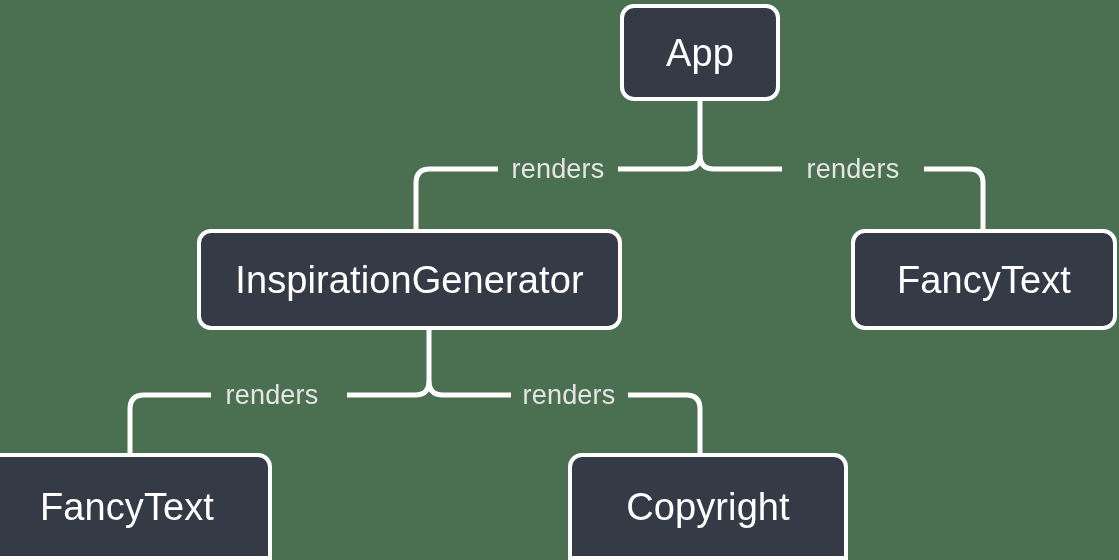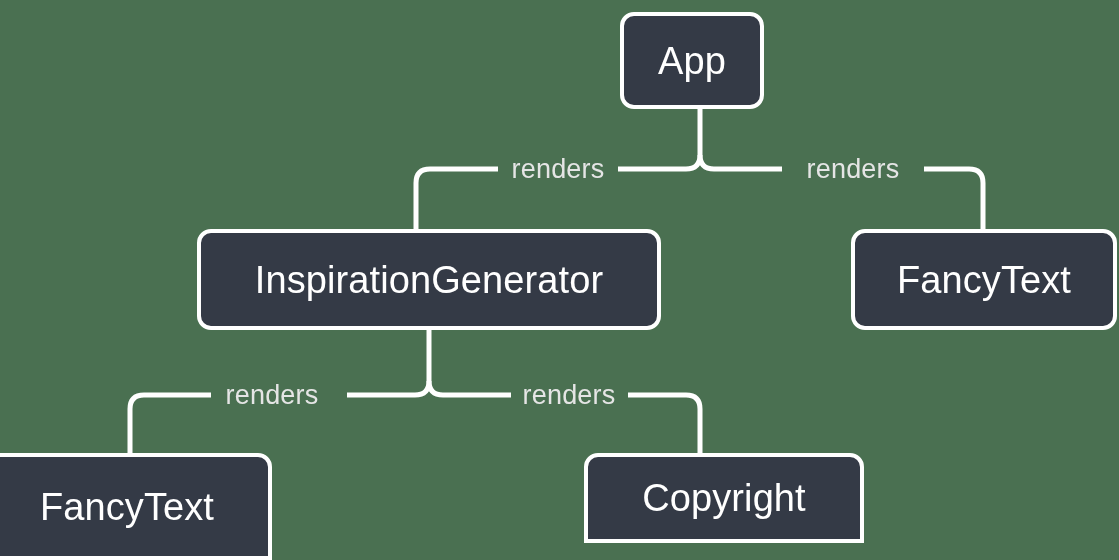"App" div.node { margin-top: 8px -> none; width: 144px -> 160px }
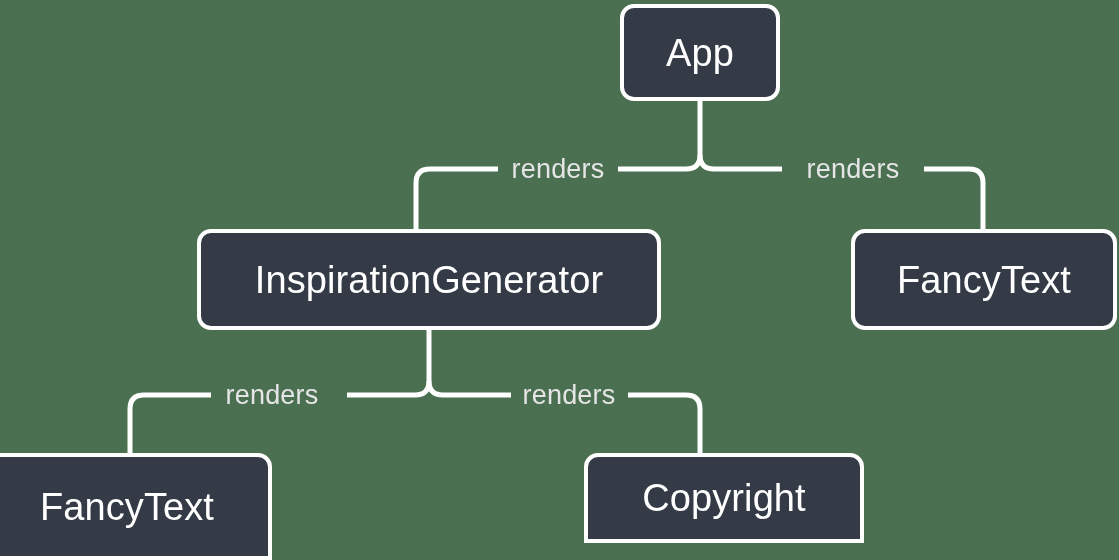"InspirationGenerator" div.node { width: 464px -> 425px }
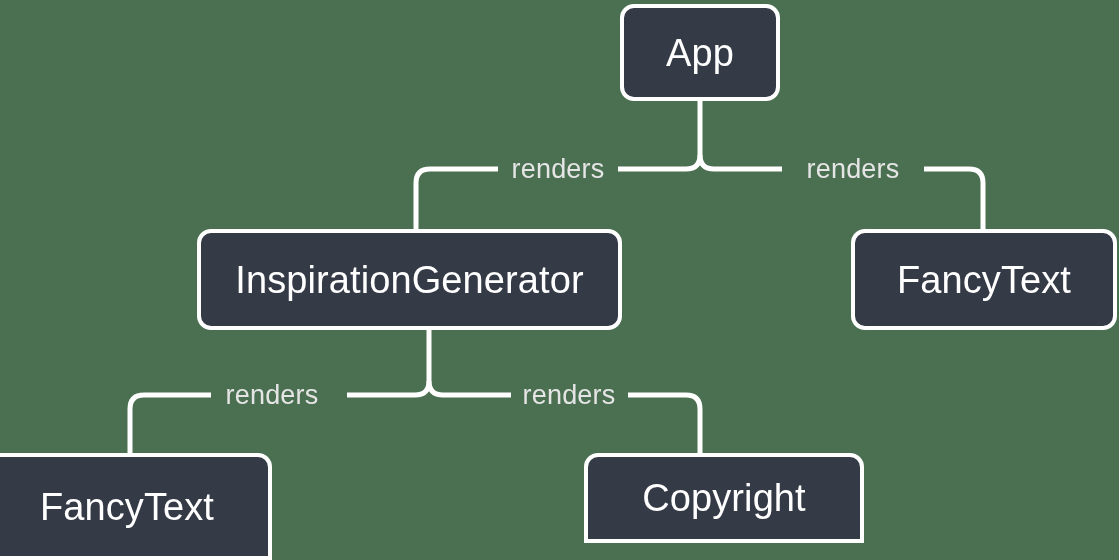"Copyright" div.node { height: 90px -> 107px; margin-left: 16px -> none }
